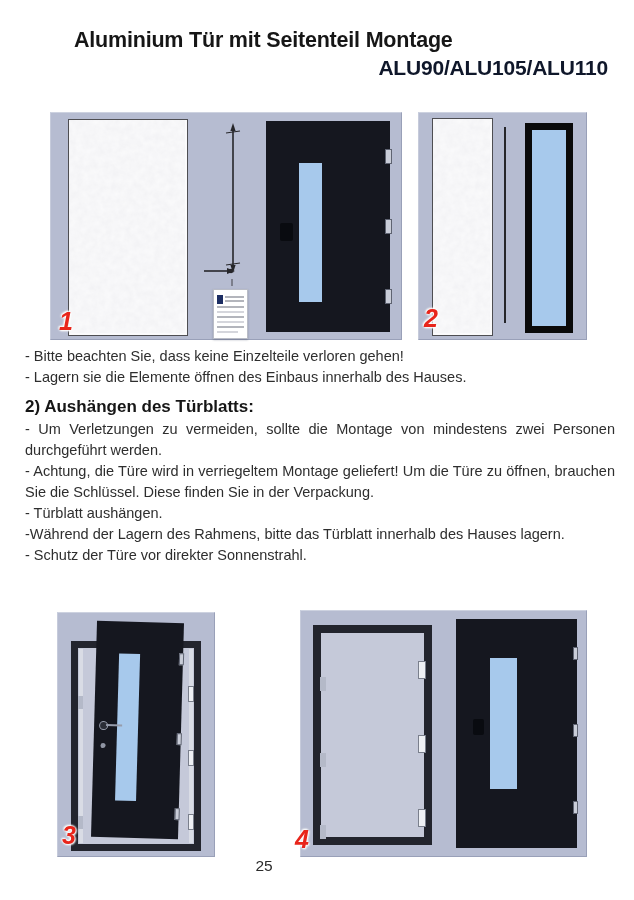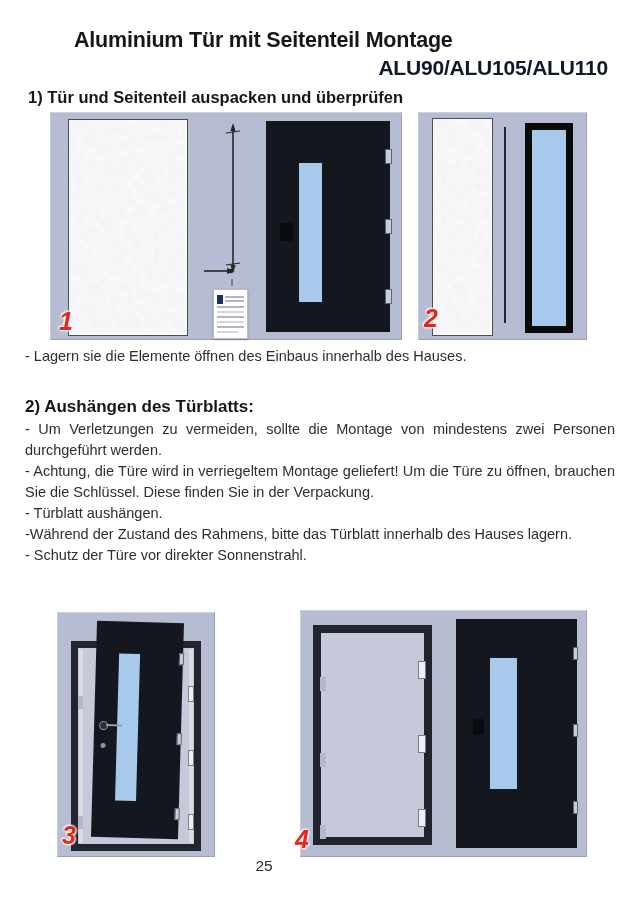"1) Tür und Seitenteil auspacken" div.abs { html: <div>1) Tür und Seitenteil auspacken und überprüfen</div> -> none }
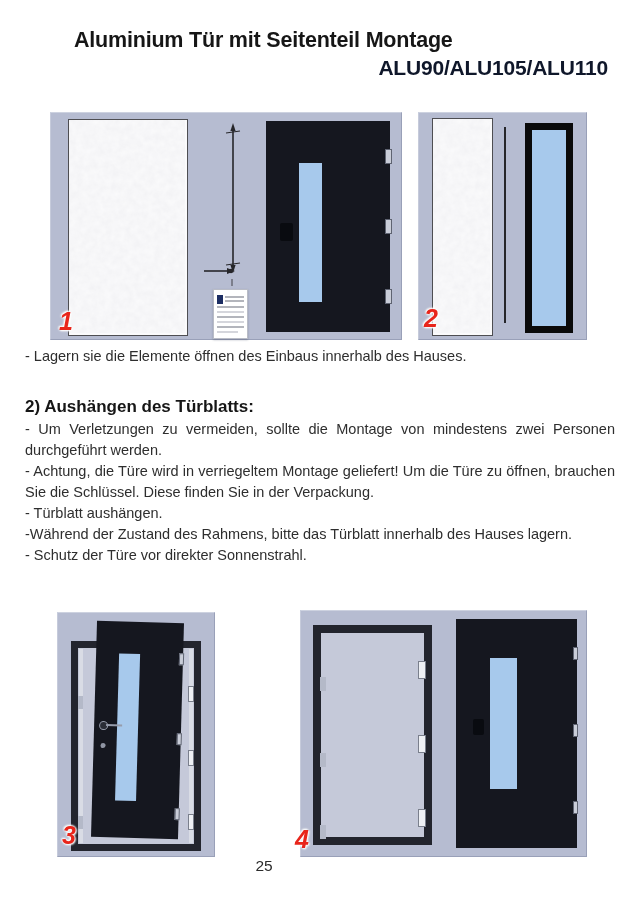"- Bitte beachten Sie, dass" p { html: none -> <p>- Bitte beachten Sie, dass keine Einzelteile verloren gehen!</p> }
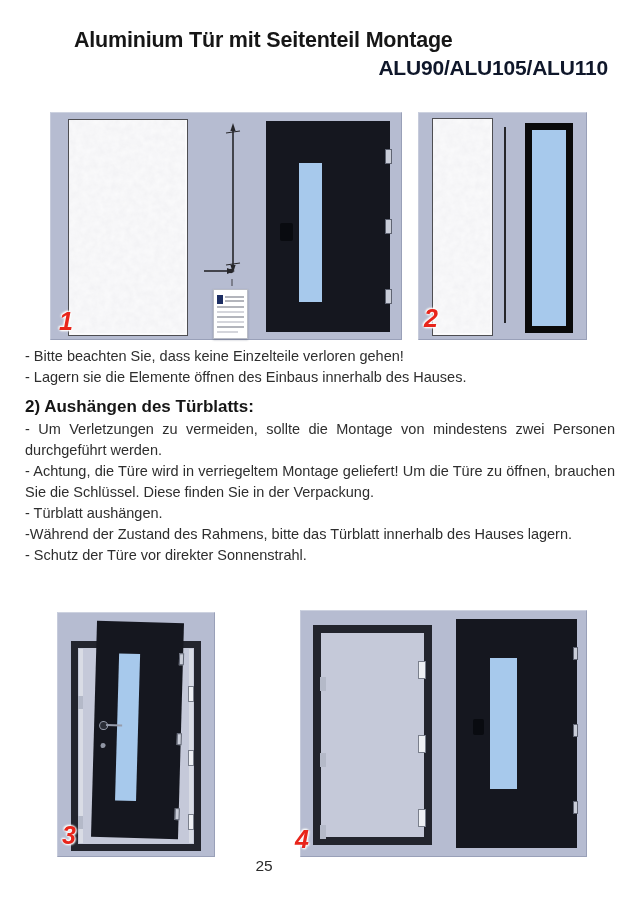"-Während der Zustand des Rahmens," p { text: Zustand -> Lagern }
